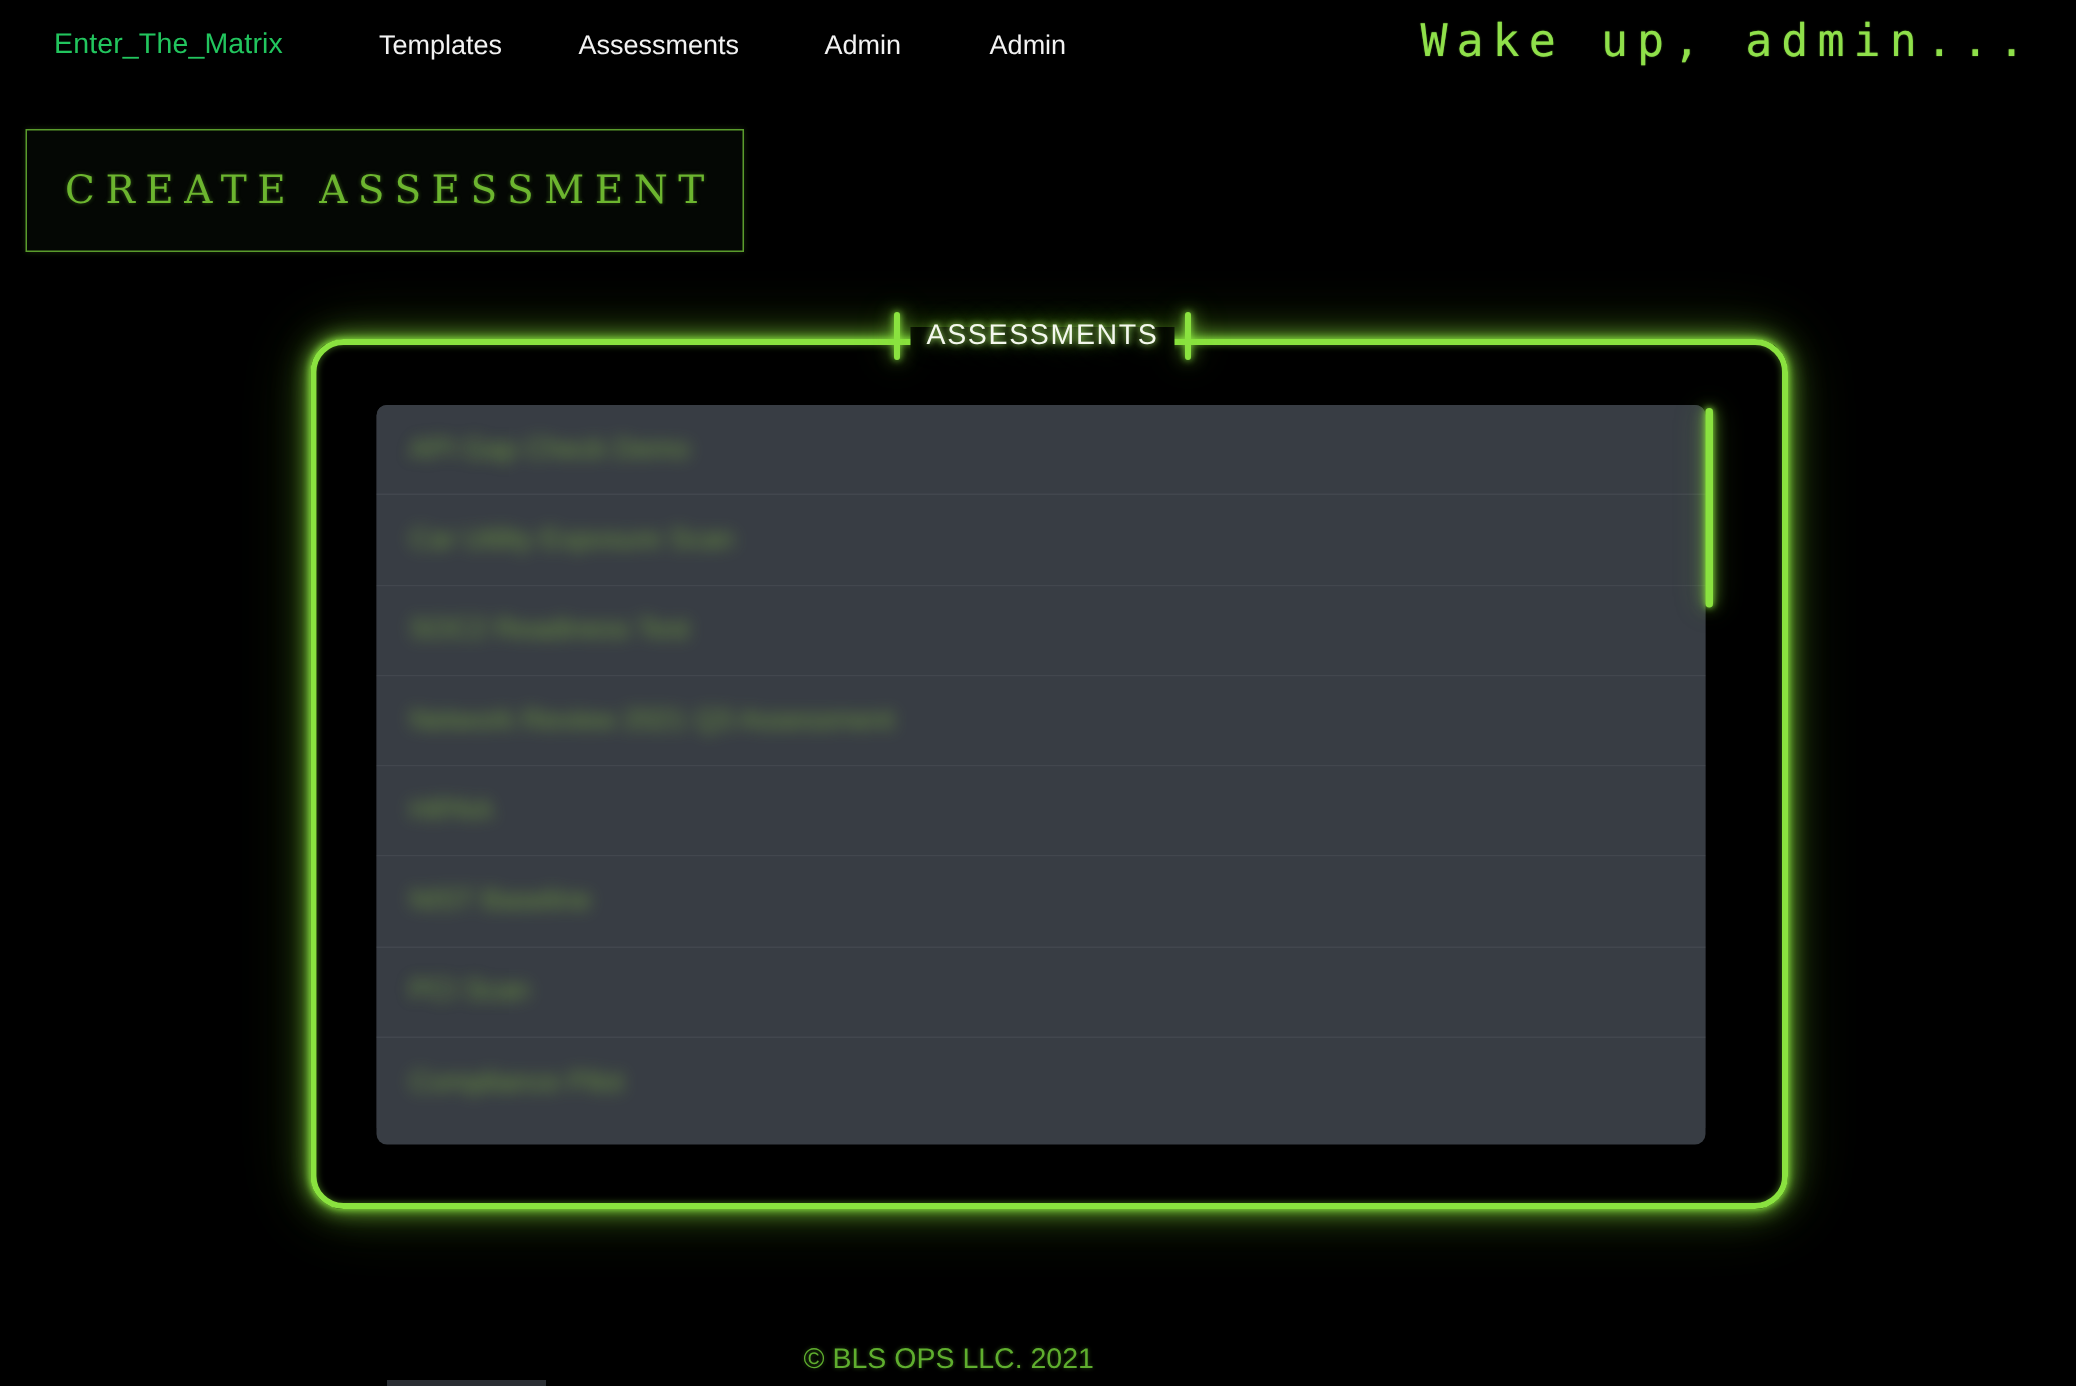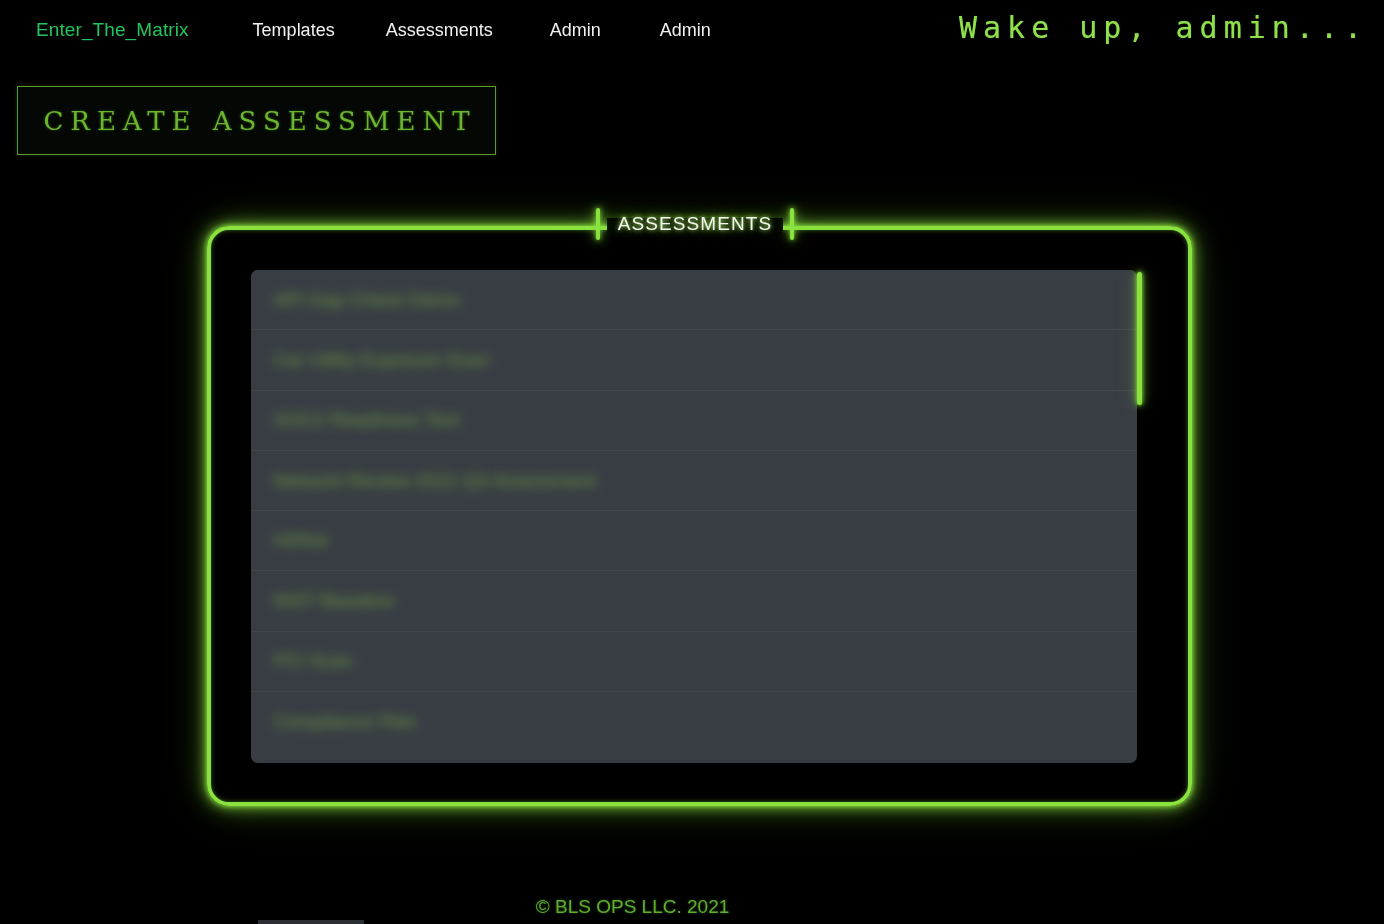"Wake up, admin..." .nav-greeting { right: 16px -> 28px }
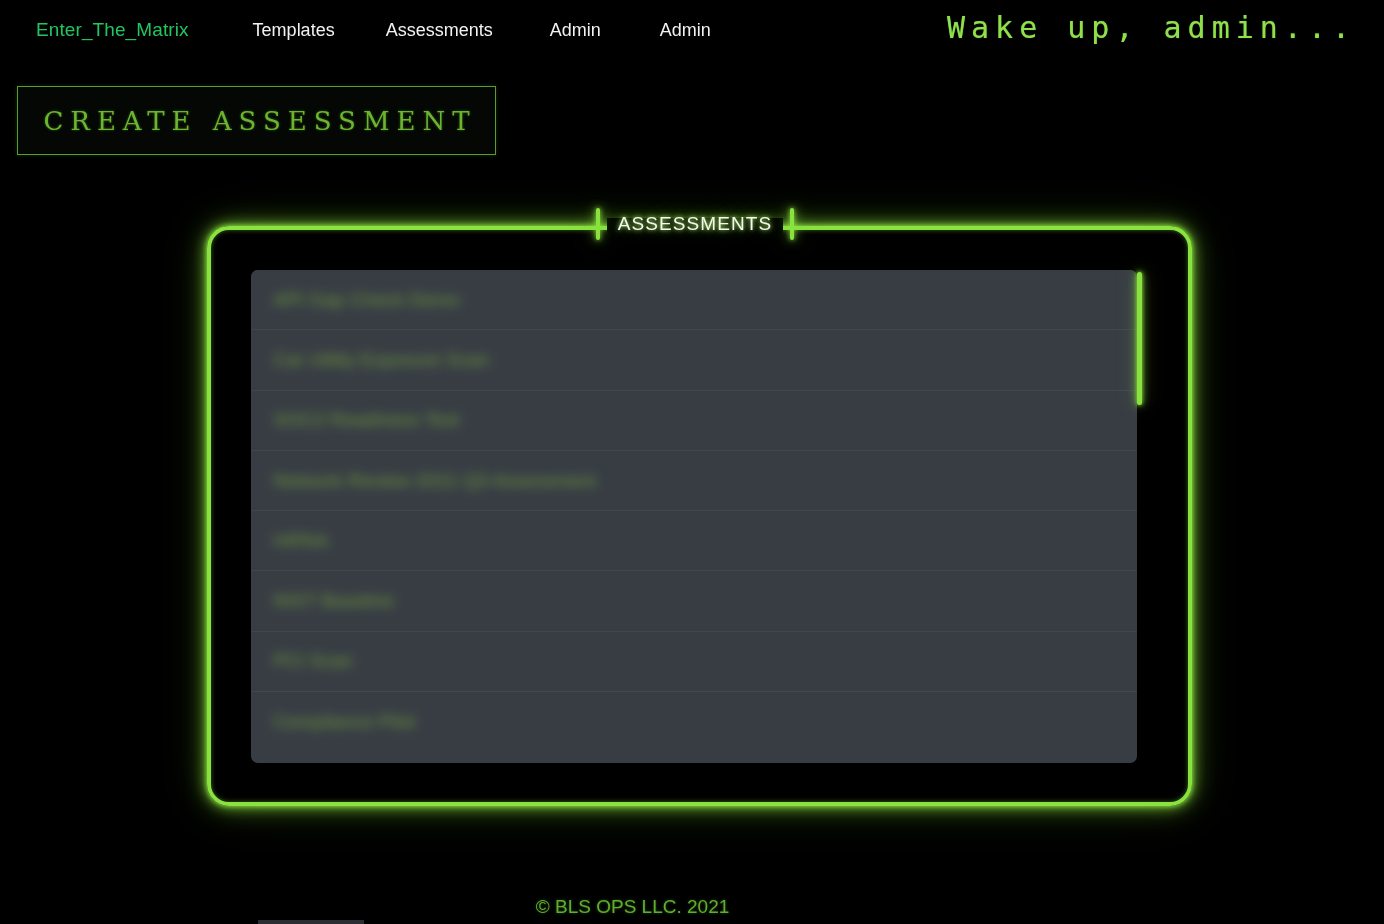"CREATE ASSESSMENT" .create-btn { height: 69px -> 82px }
